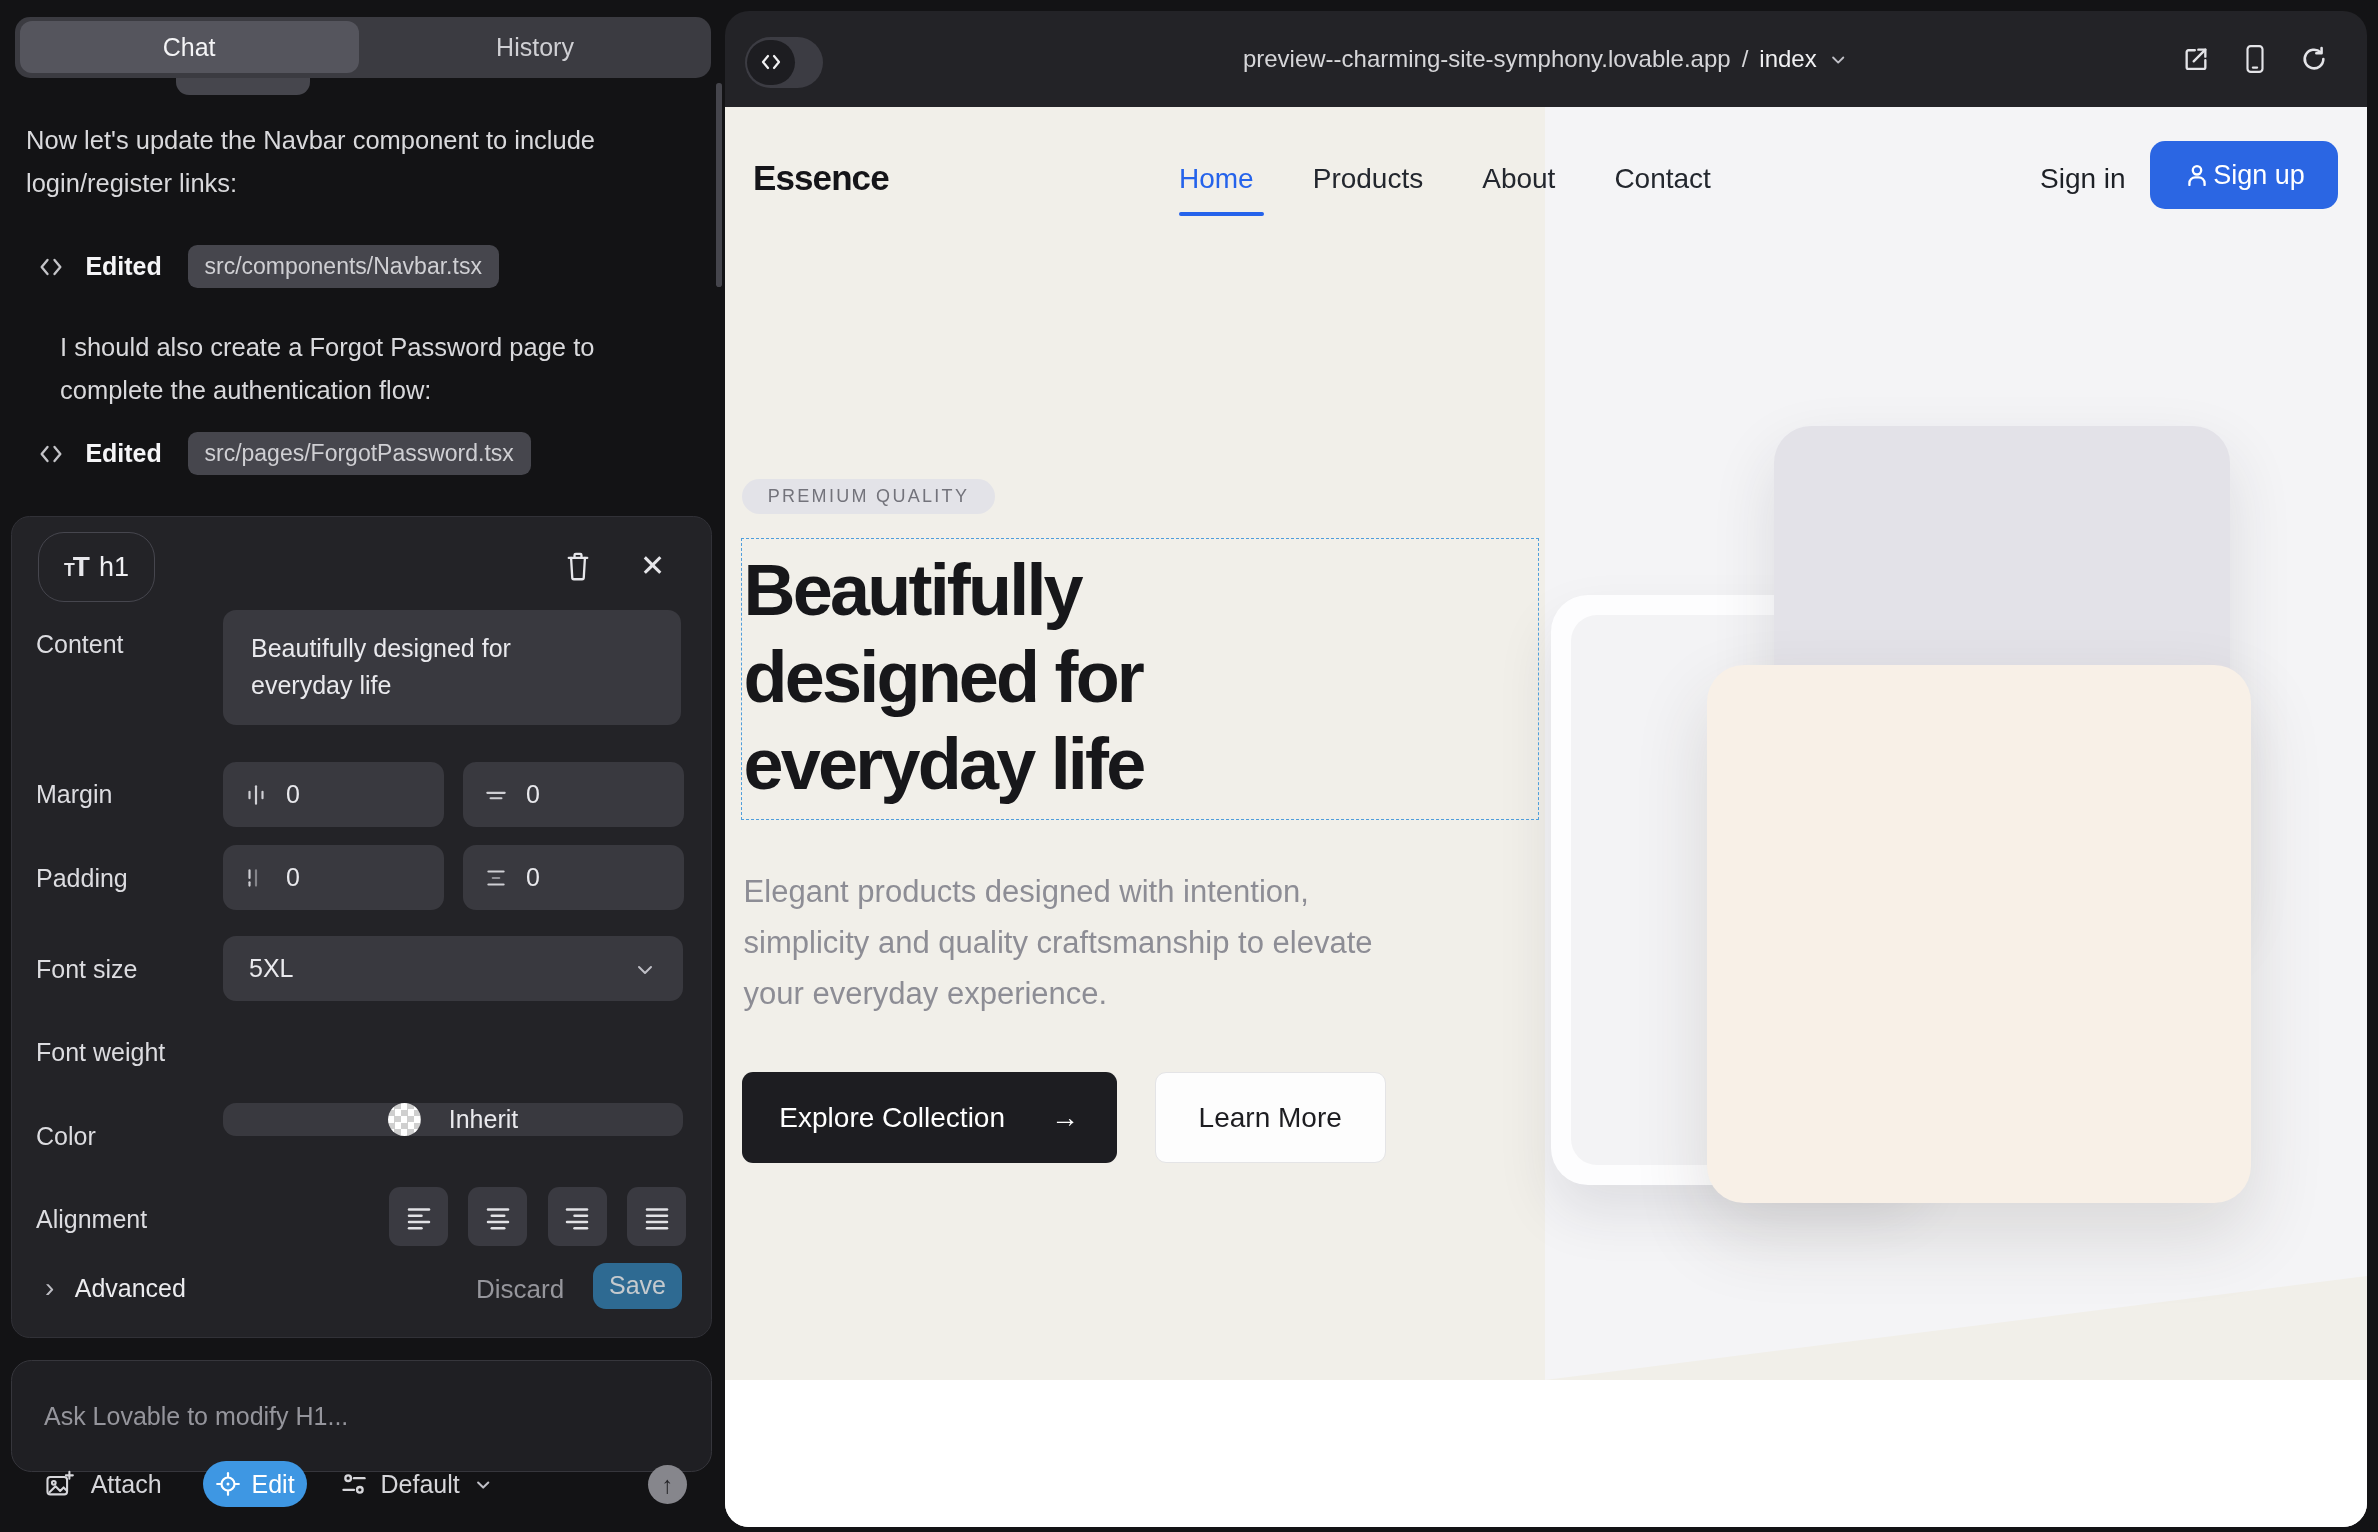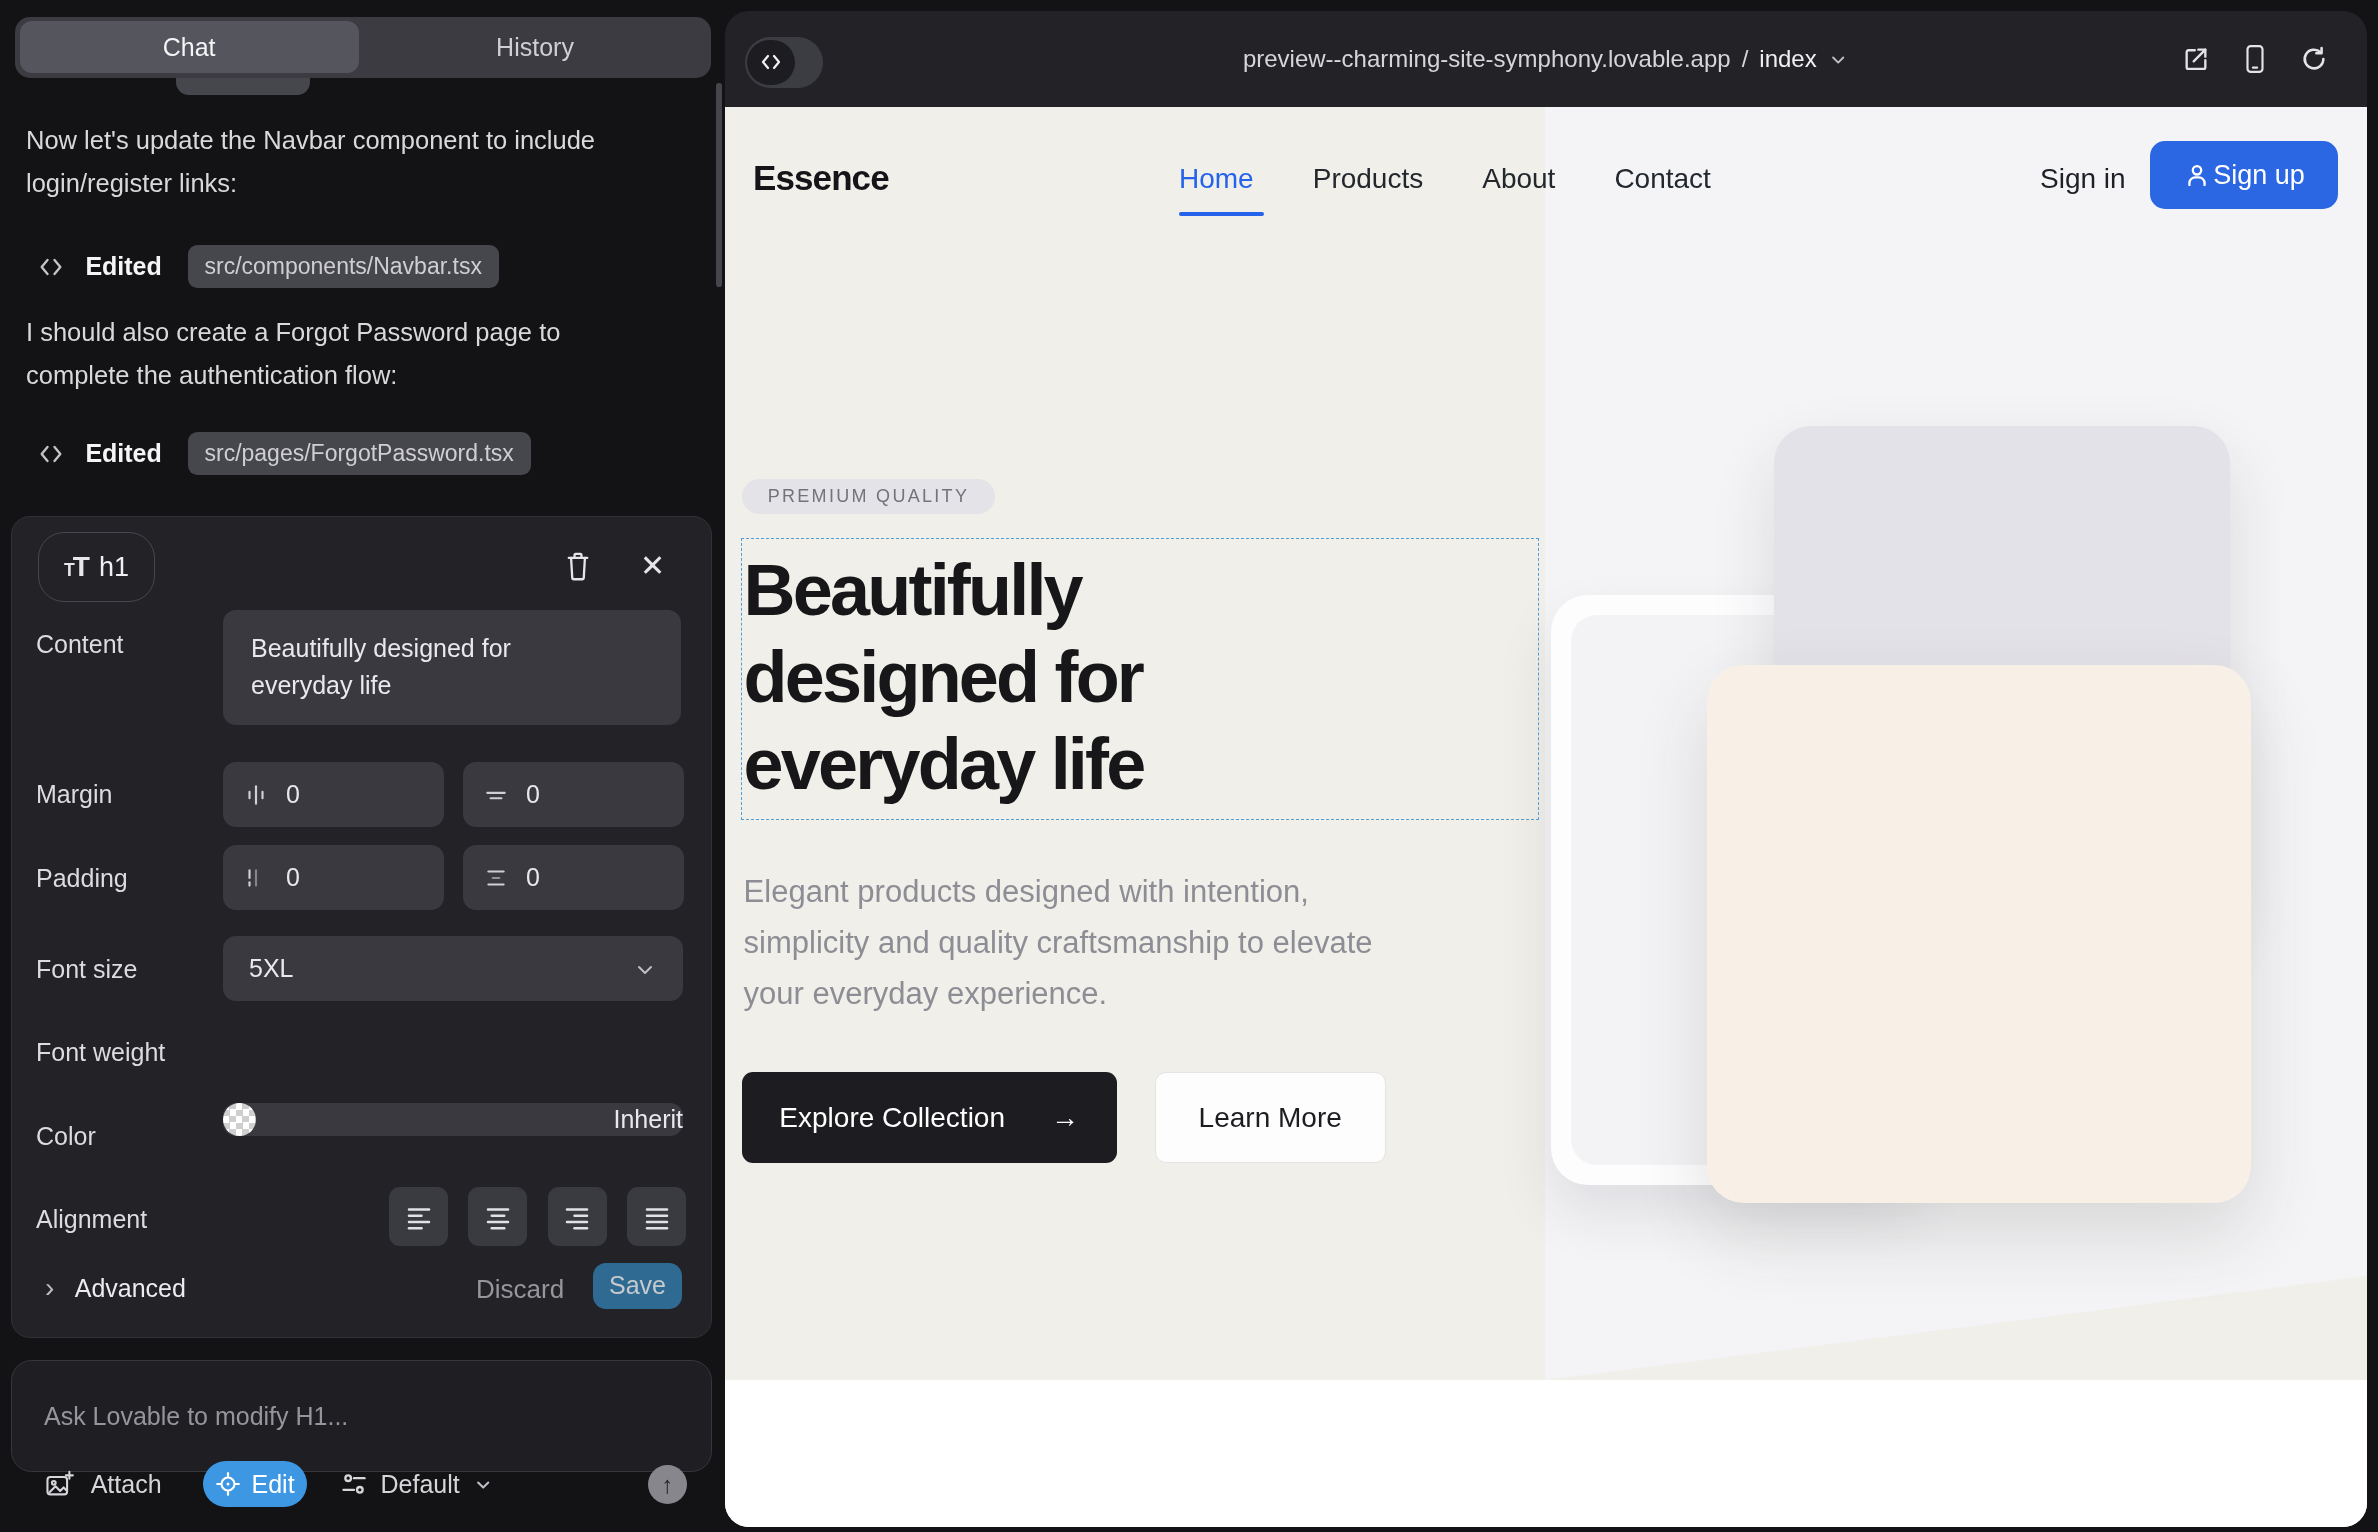"I should also create a" .msg2 { margin-left: none -> 34px; top: 311px -> 326px }
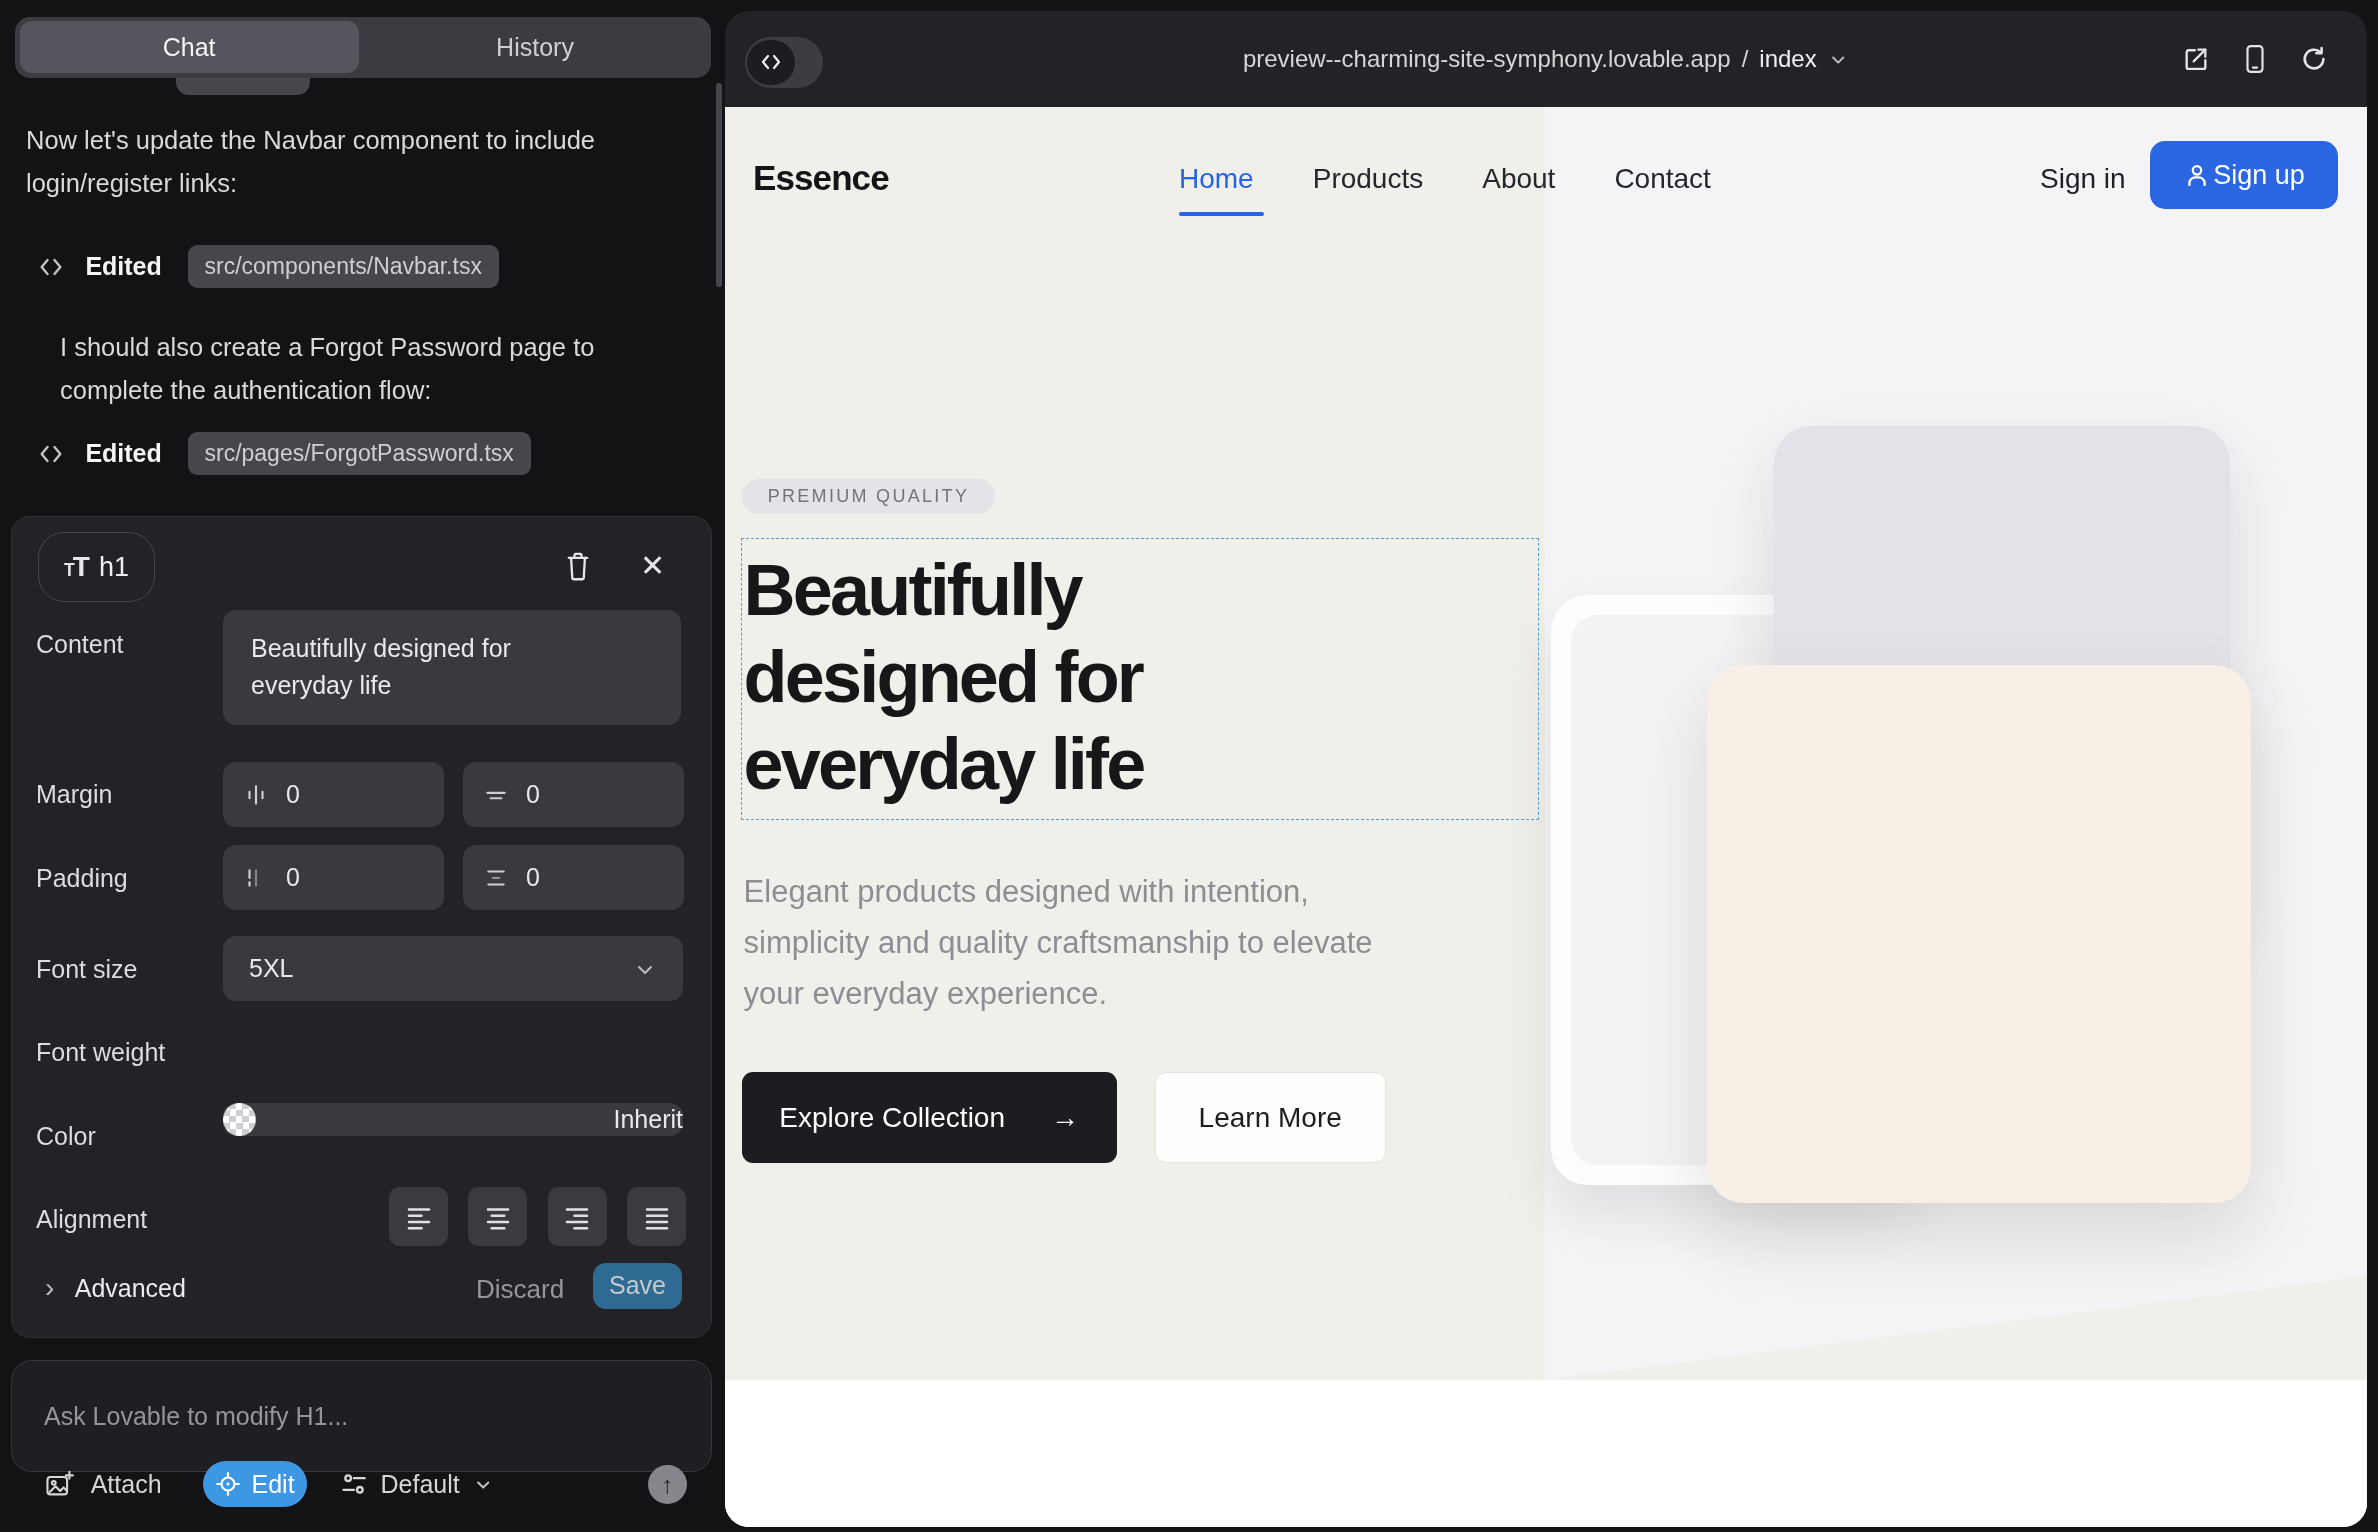"Inherit" .f-color { justify-content: space-between -> center }
